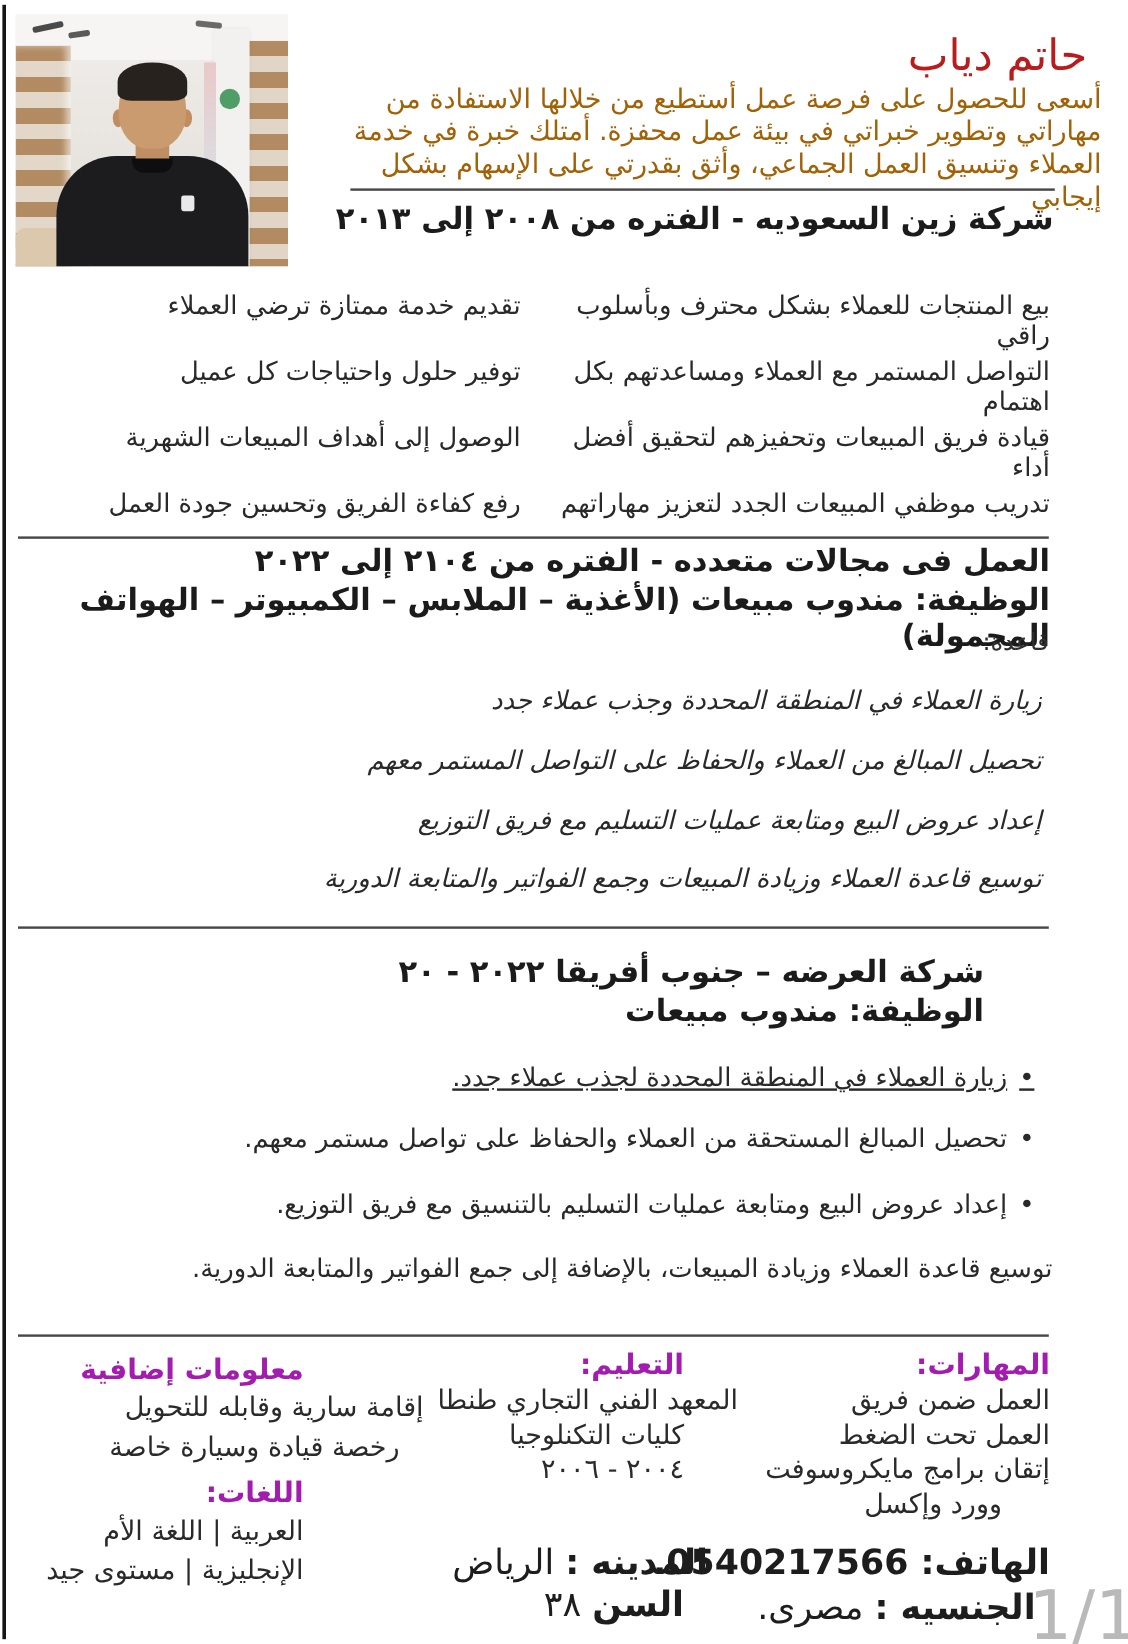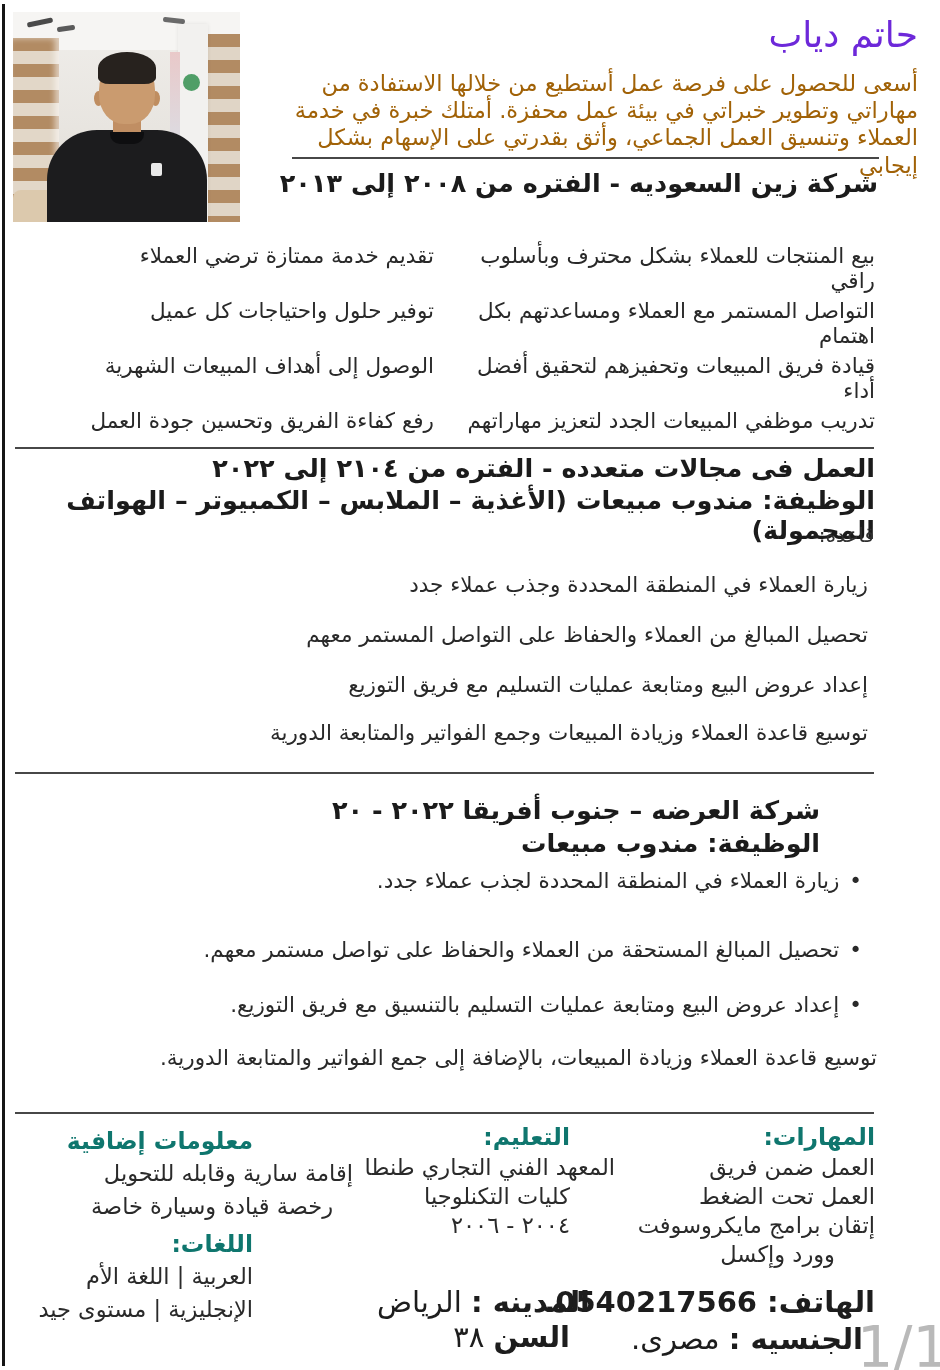"حاتم دياب" .name { color: #6d28d9 -> #b91c1c; margin: 0 -> 12px }
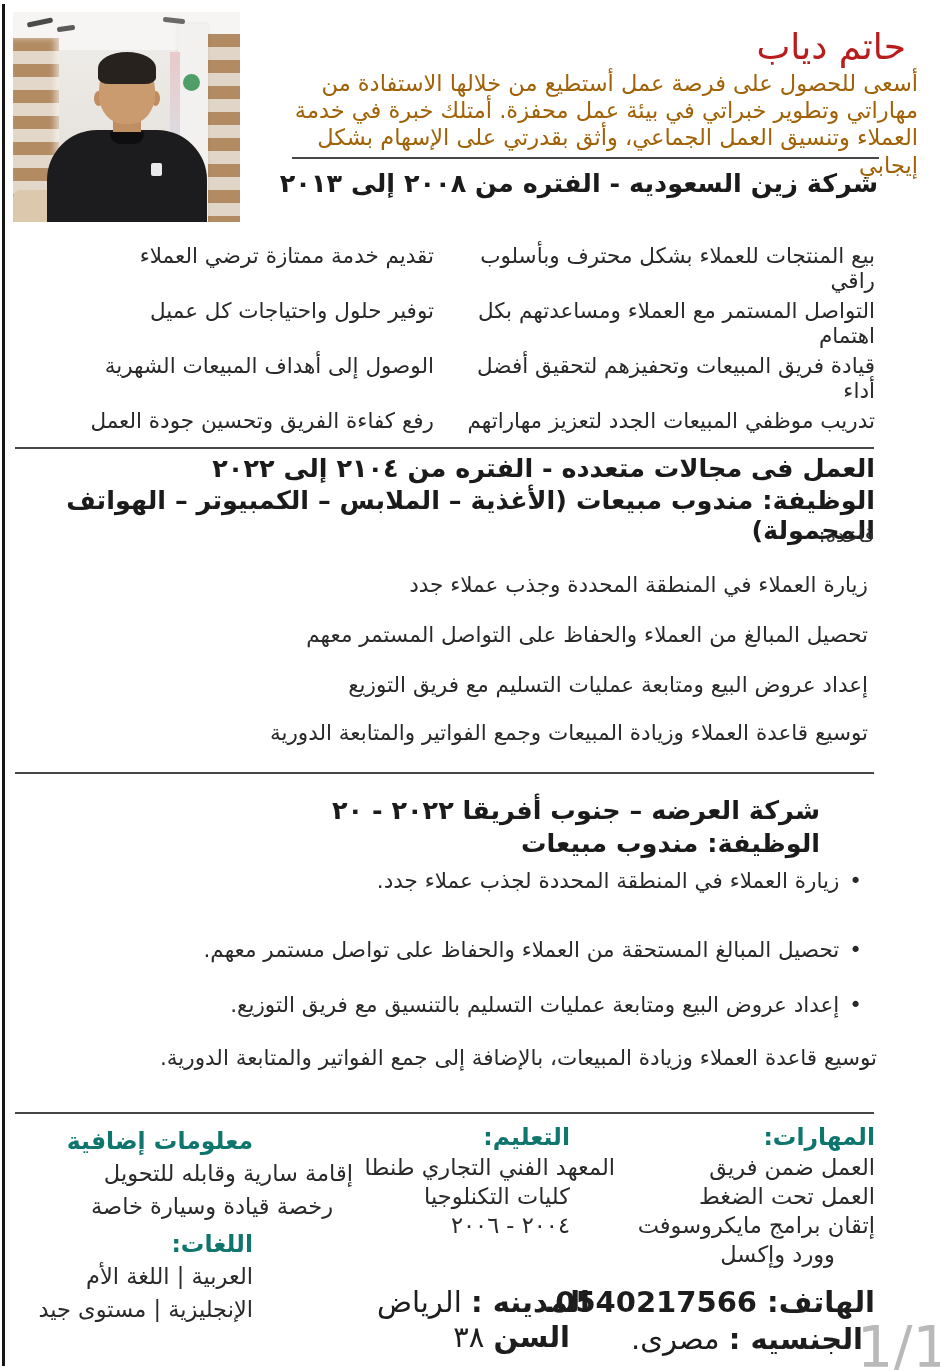"زيارة العملاء في المنطقة المحددة وجذب" .task { font-style: none -> italic }
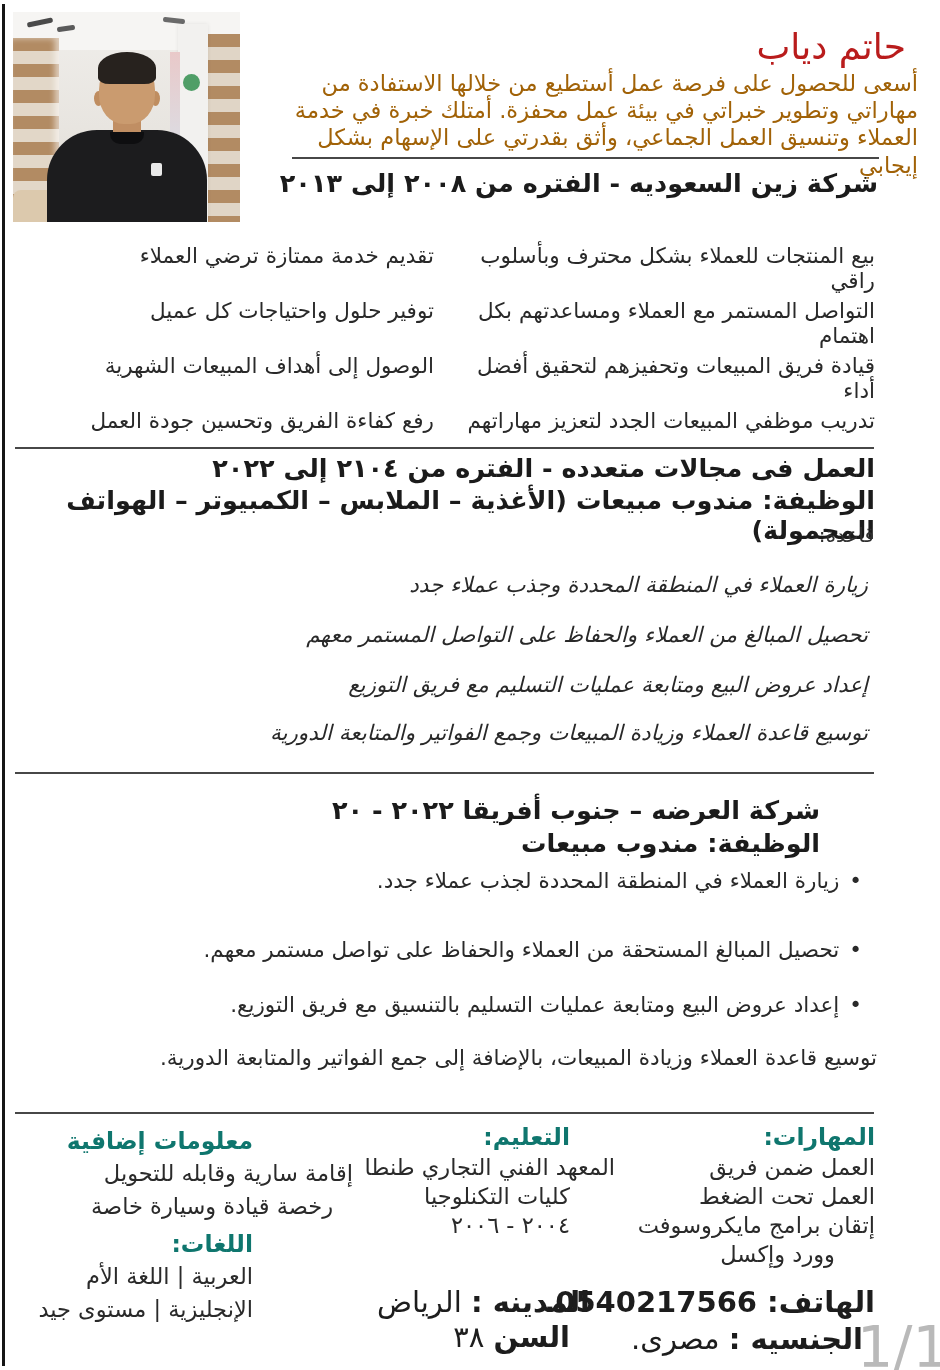"•زيارة العملاء في المنطقة المحددة" .b1 { text-decoration: none -> underline; top: 868px -> 886px }
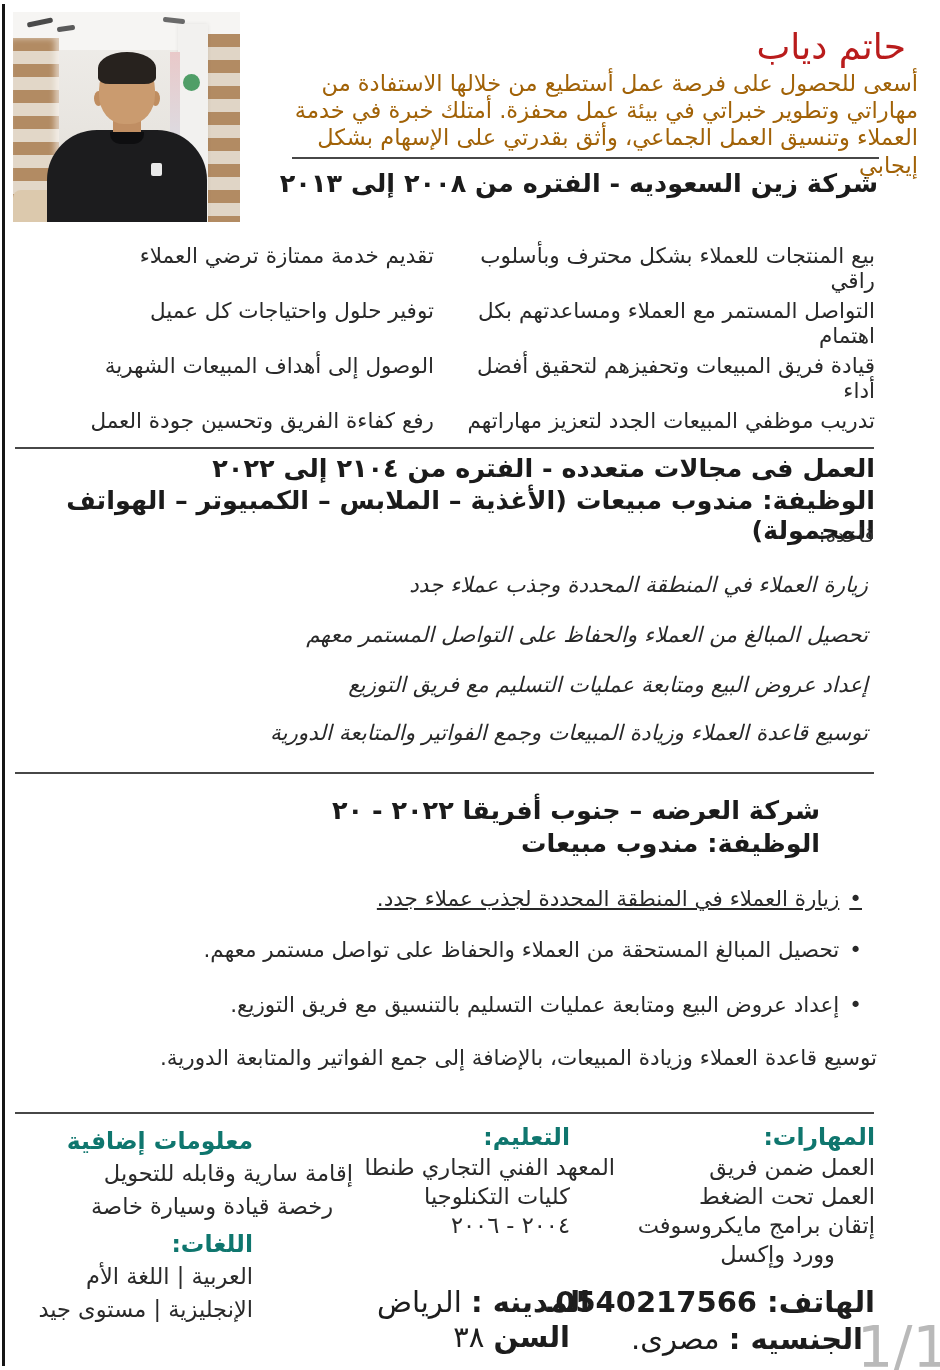"معلومات إضافية" .fcol .fhead { color: #0f766e -> #a21caf }
